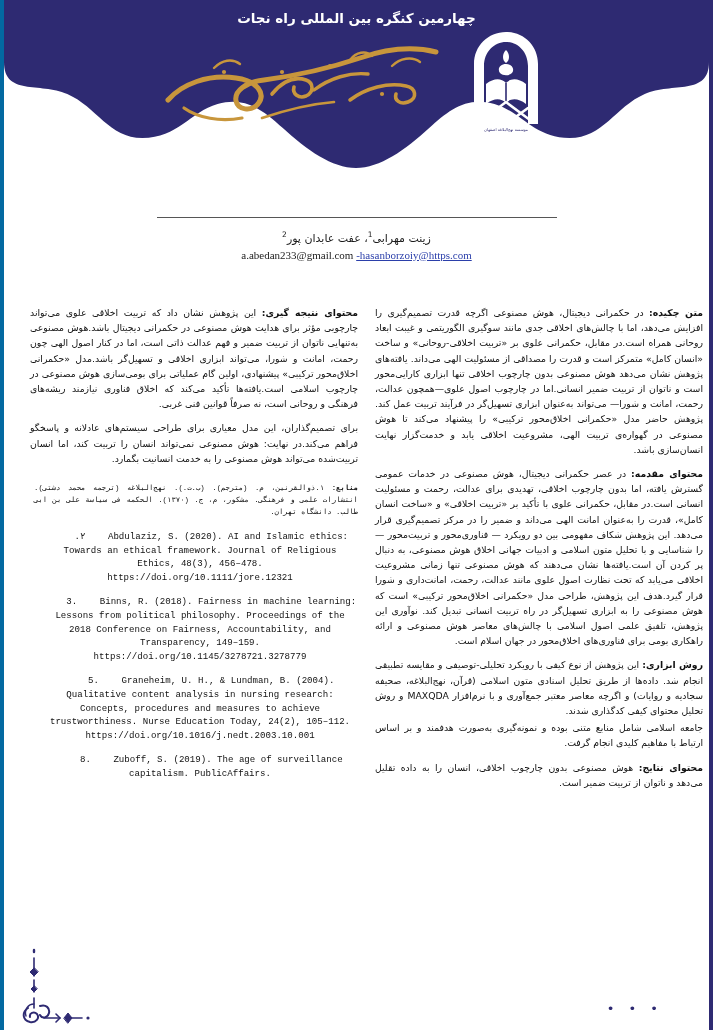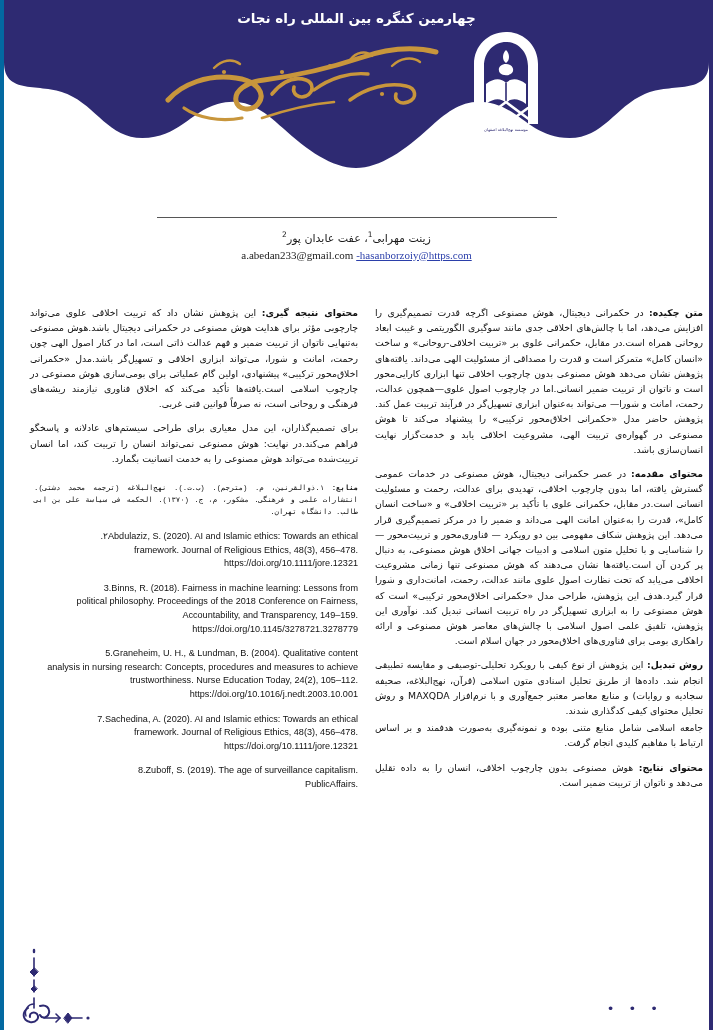"۲. Abdulaziz, S. (2020). AI" .ref { font-family: Liberation Sans, sans-serif -> Liberation Mono, monospace; text-align: right -> center }
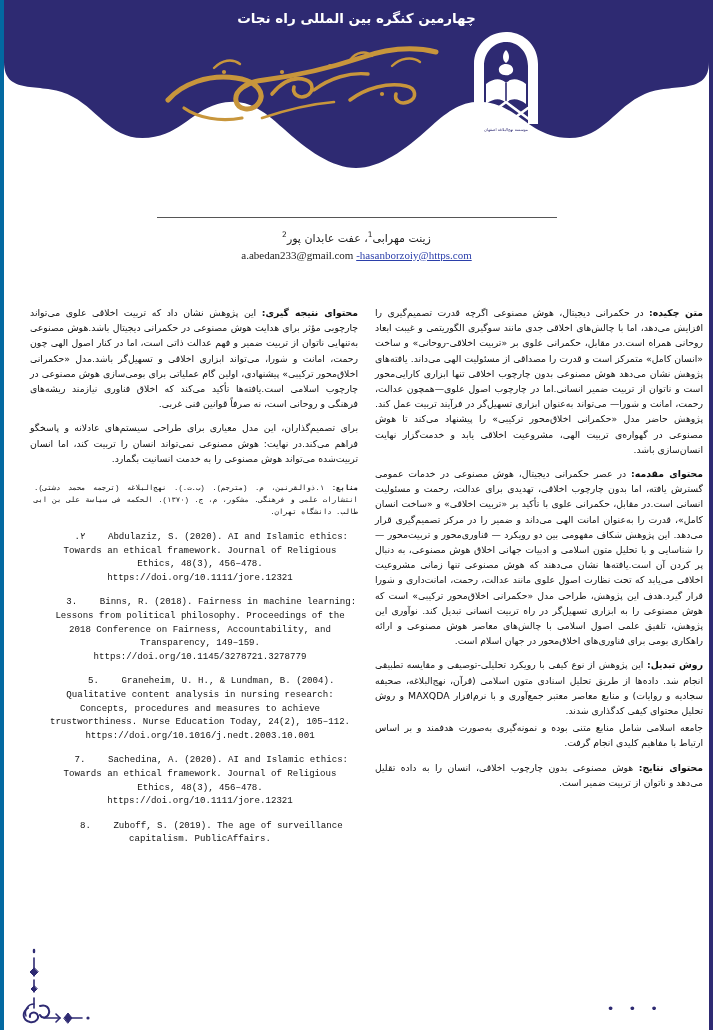"این پژوهش از نوع کیفی" span { text: منابع -> اگرچه }
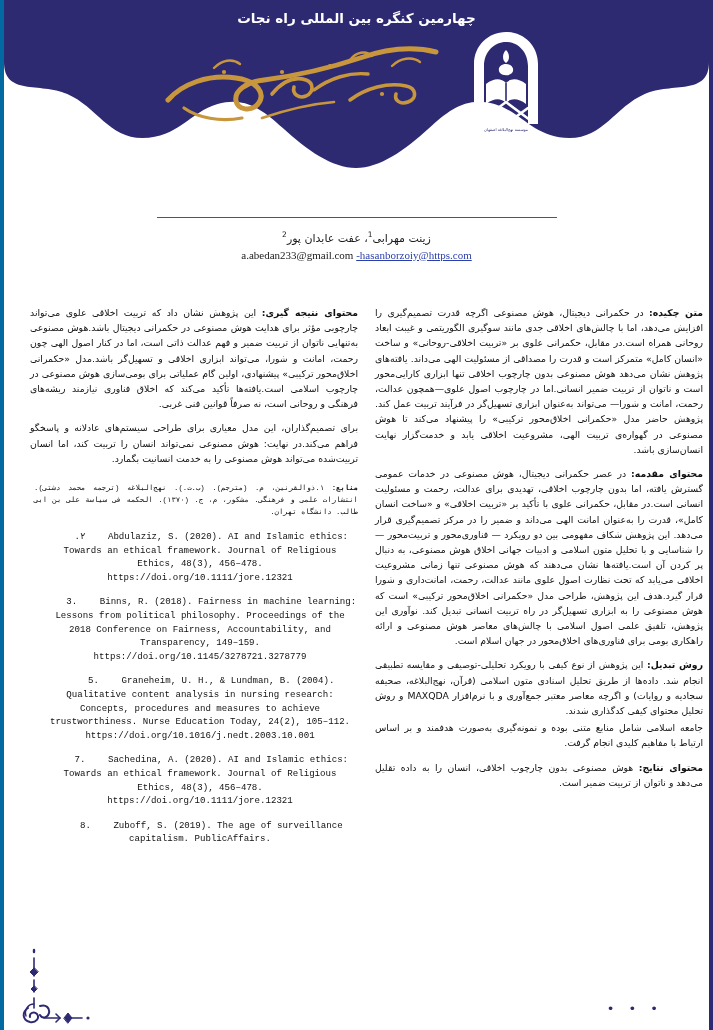"روش تبدیل:" b { text: تبدیل -> ابزاری }
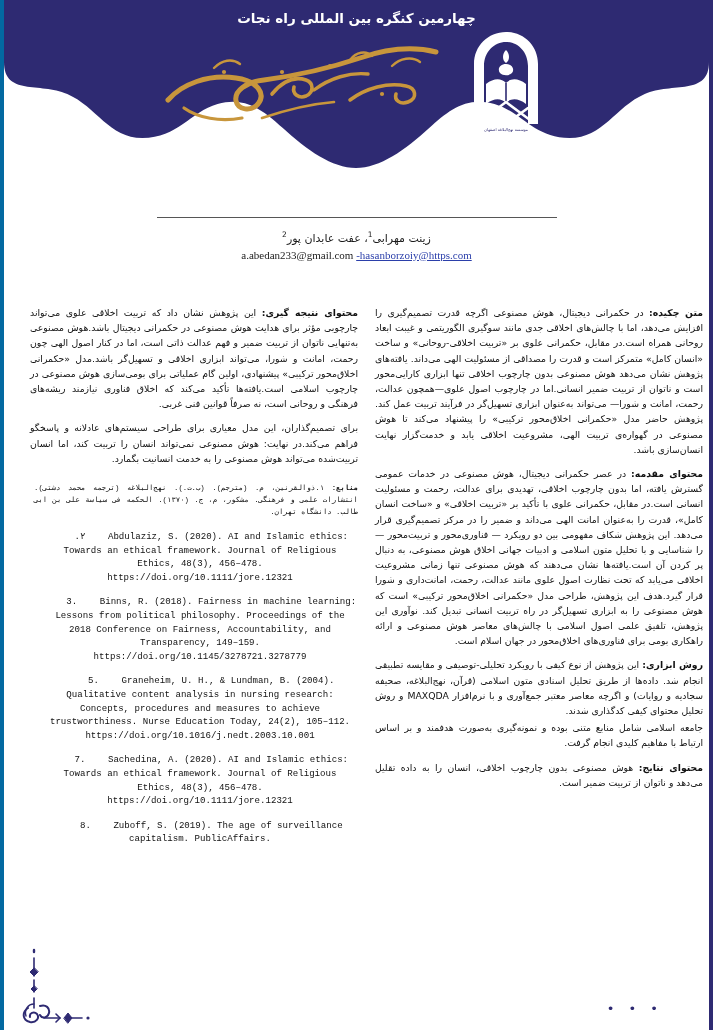"7. Sachedina, A. (2020). AI" p.ref { html: <p><span>7.</span><span>Sachedina, A. (2020). AI and Islamic ethics: Towards an ethical framework. Journal of Religious Ethics, 48(3), 456–478. https://doi.org/10.1111/jore.12321</span></p> -> none }
